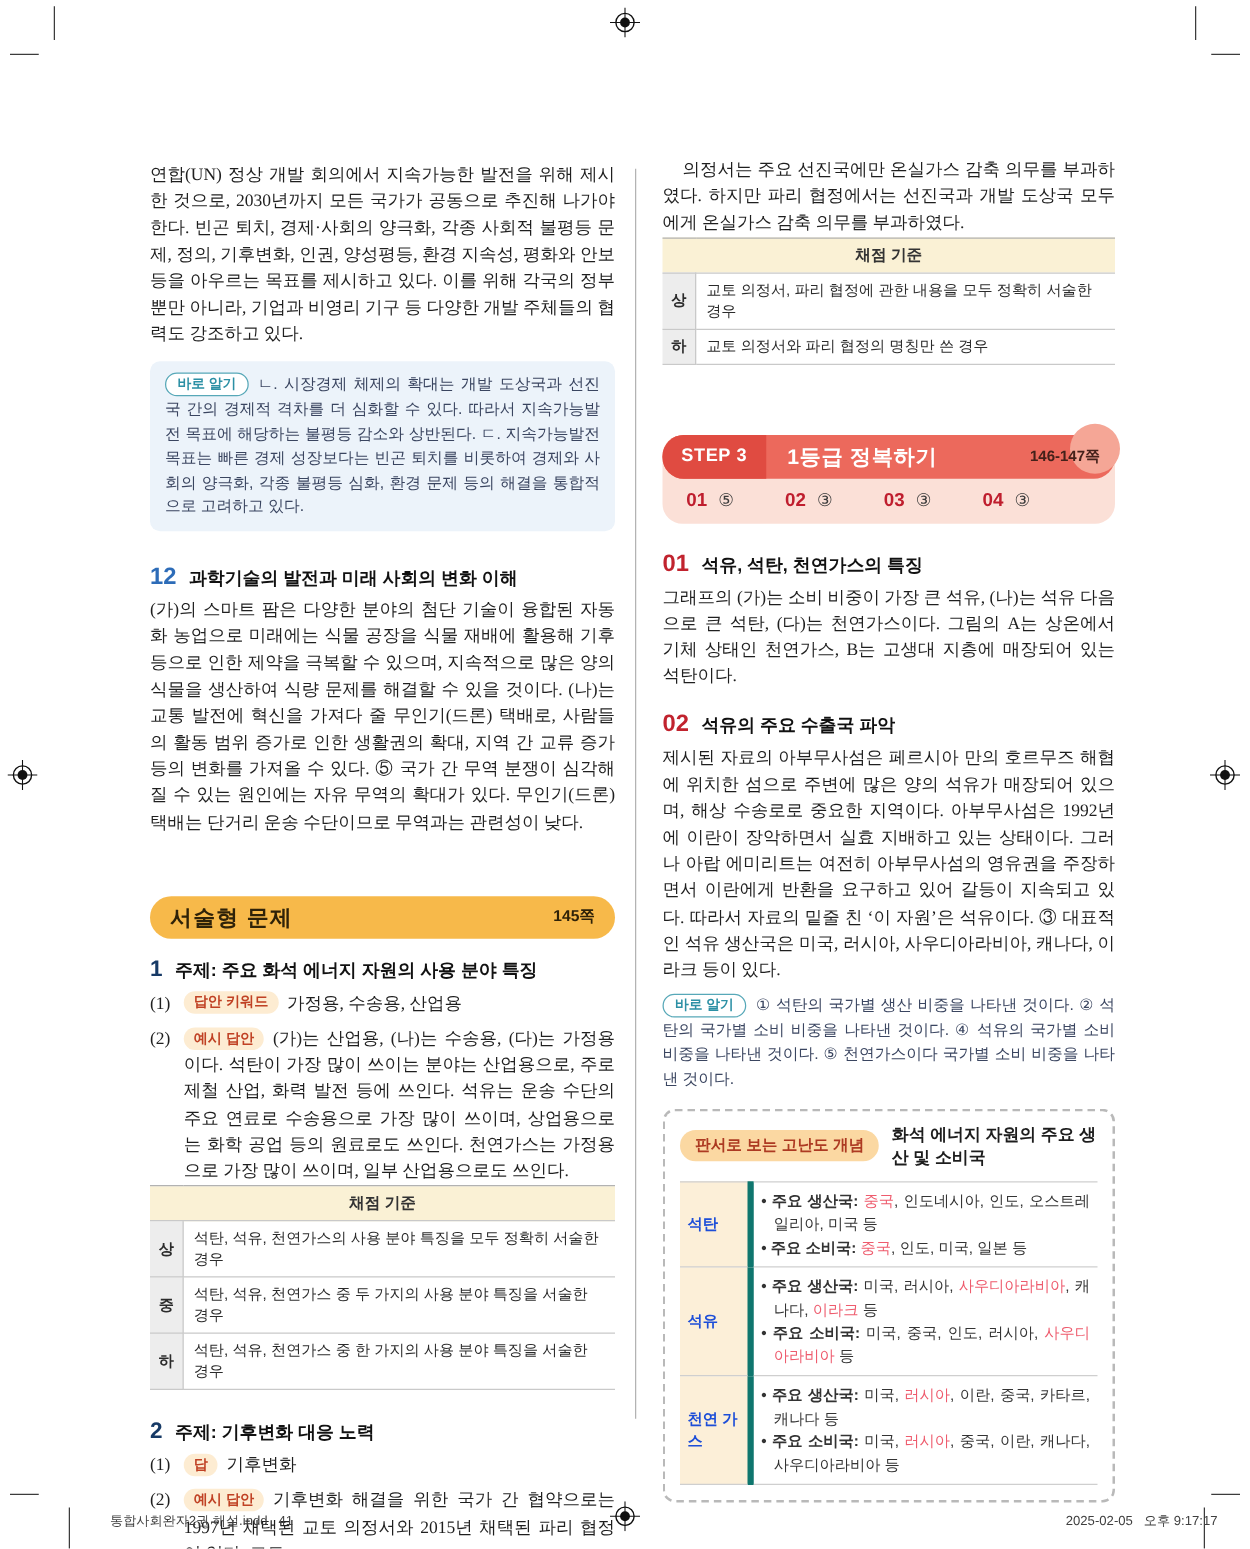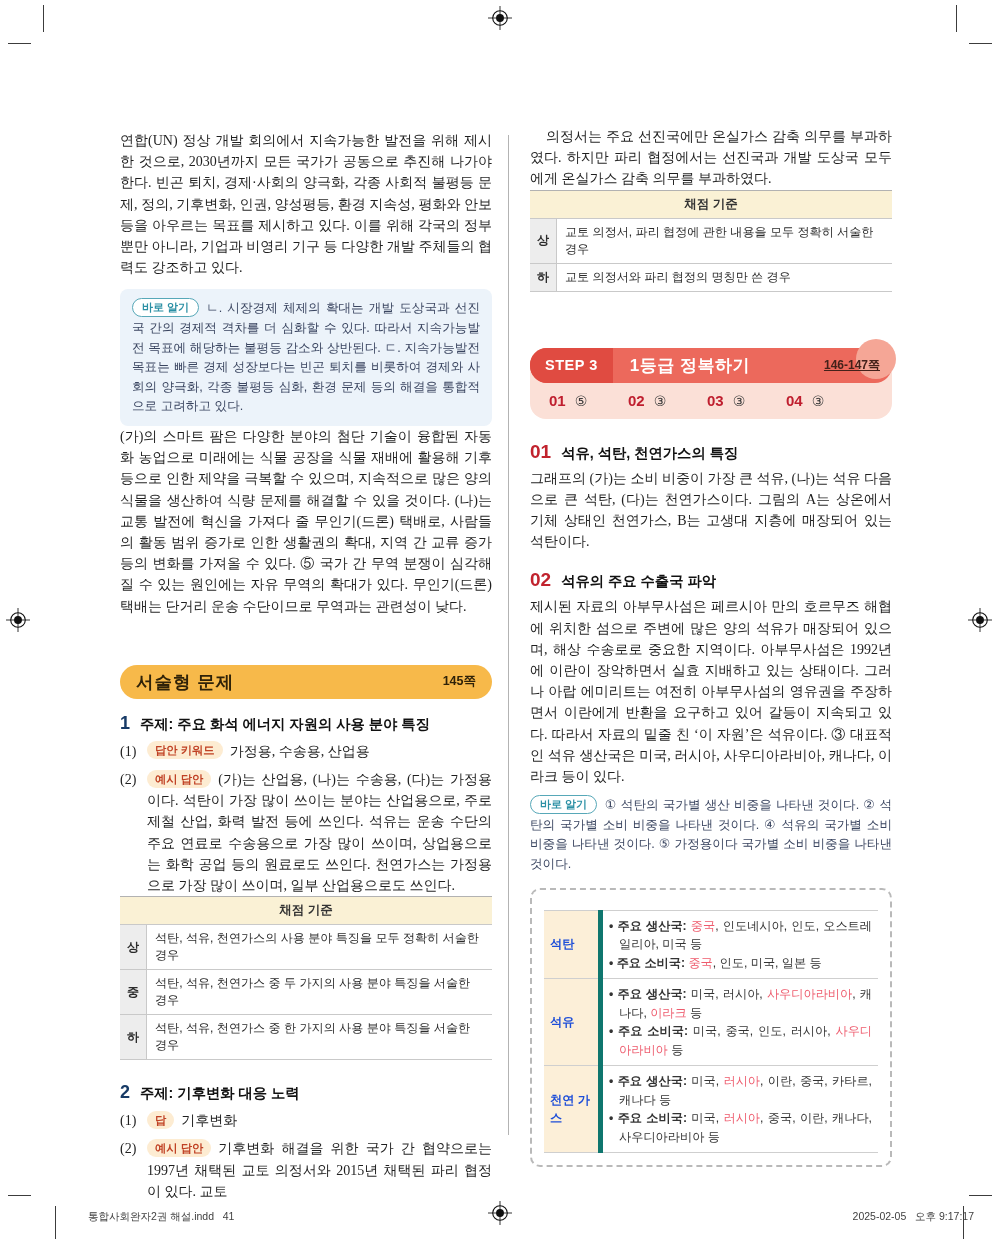"146-147쪽" .step3-pages { text-decoration: underline -> none }
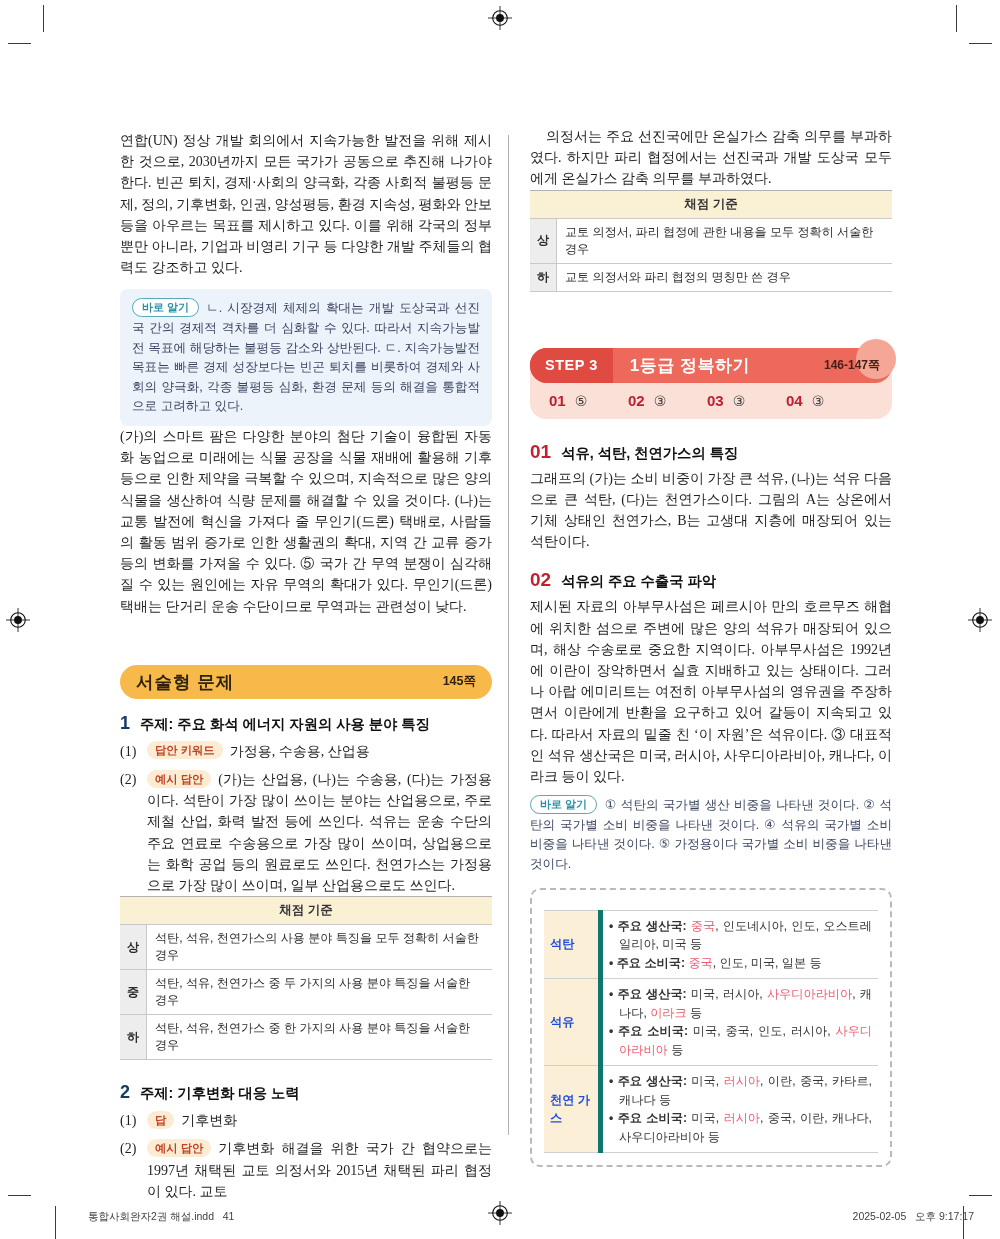"12" div.qhead { html: none -> <div> <span>12</span> <span>과학기술의 발전과 미래 사회의 변화 이해</span> </div> }
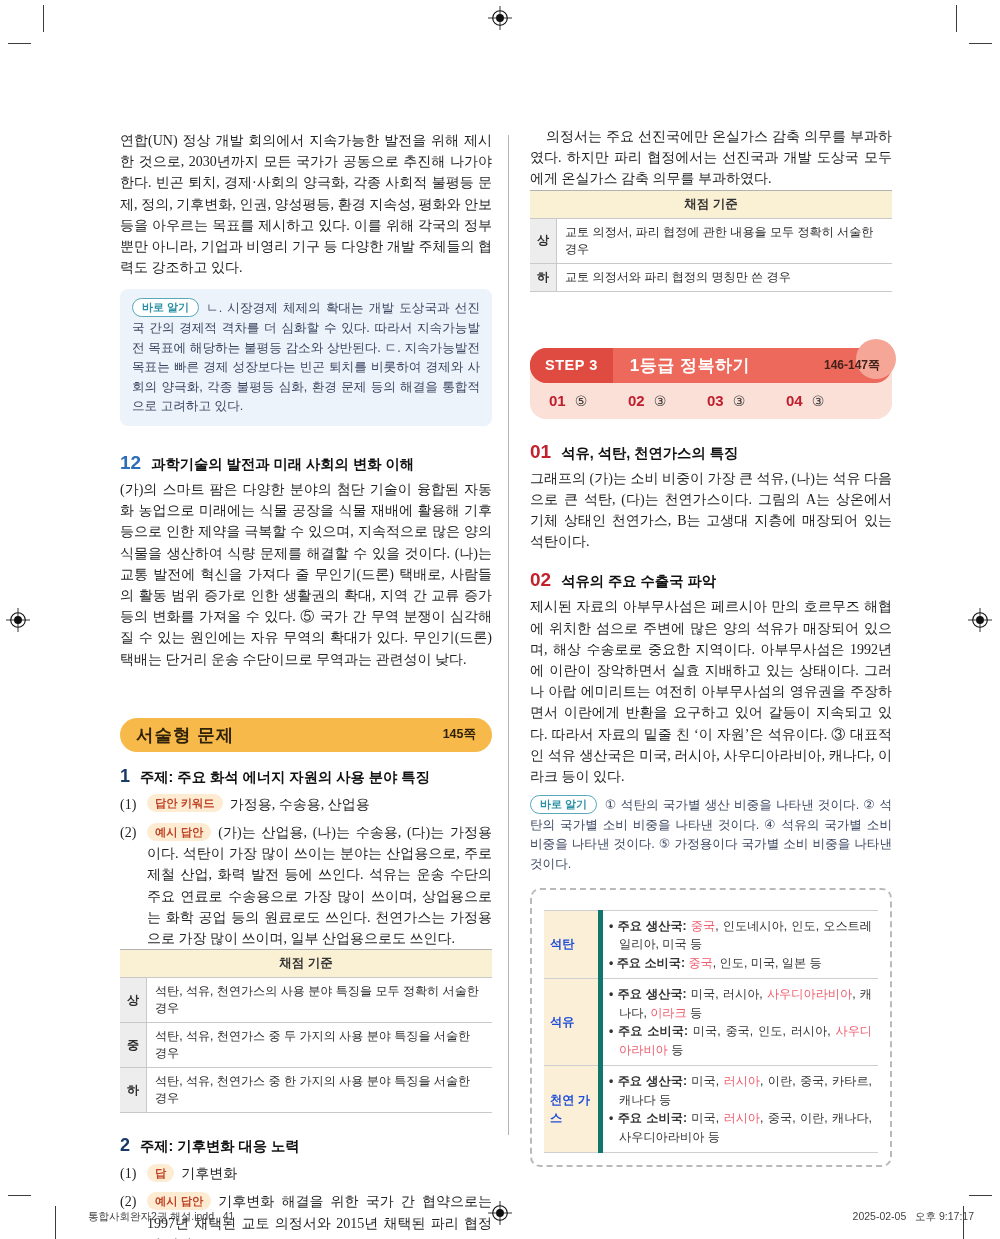"① 석탄의 국가별 생산 비중을" span { text: 가정용이다 -> 천연가스이다 }
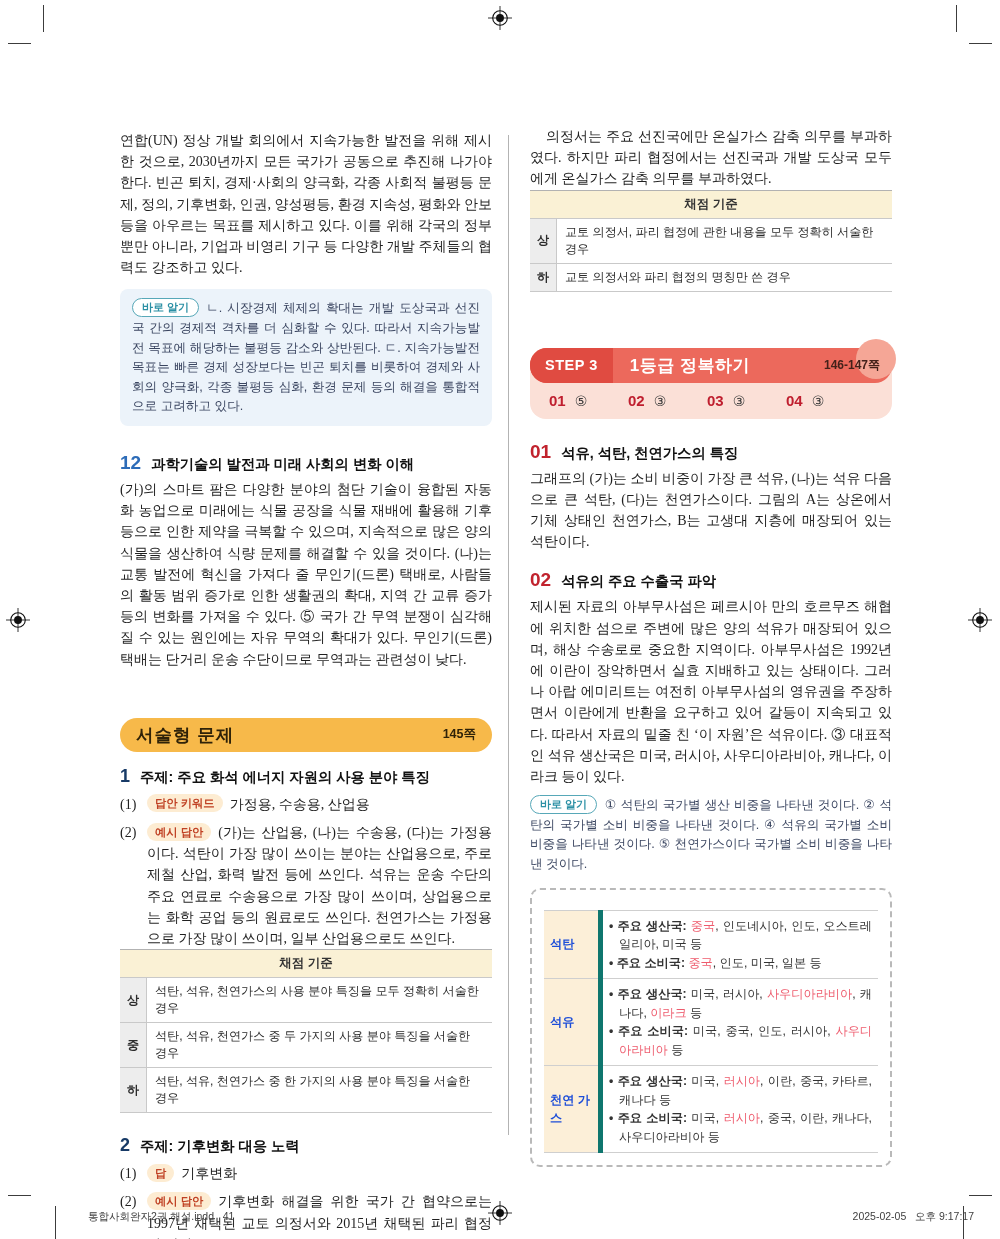"판서로 보는 고난도 개념" div.concept-head { html: none -> <div> <span>판서로 보는 고난도 개념</span> <span>화석 에너지 자원의 주요 생산 및 소비국</span> </div> }
